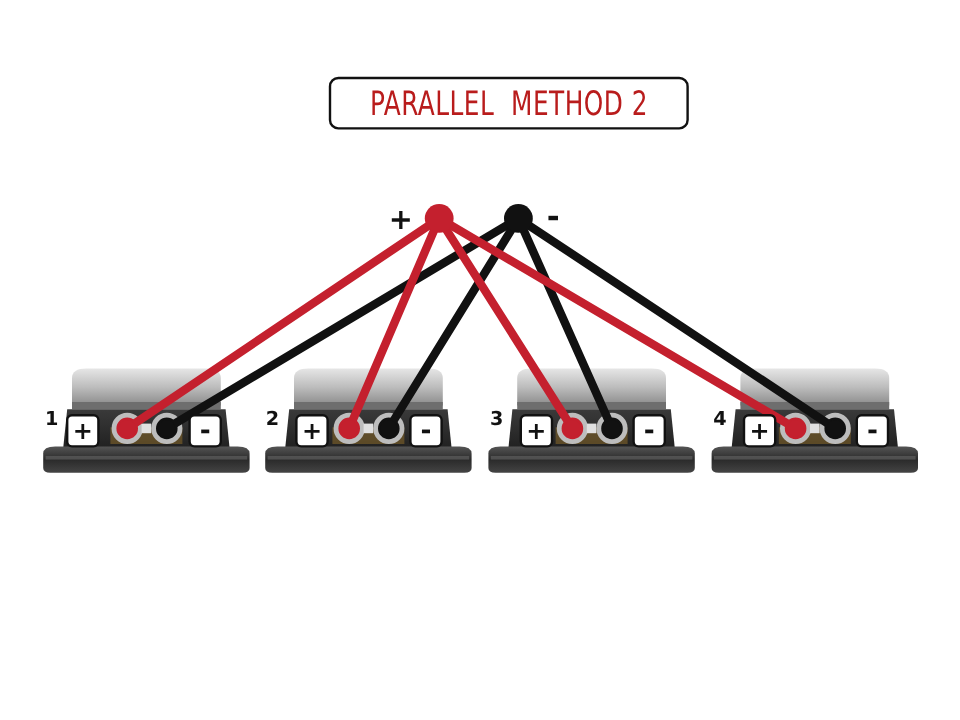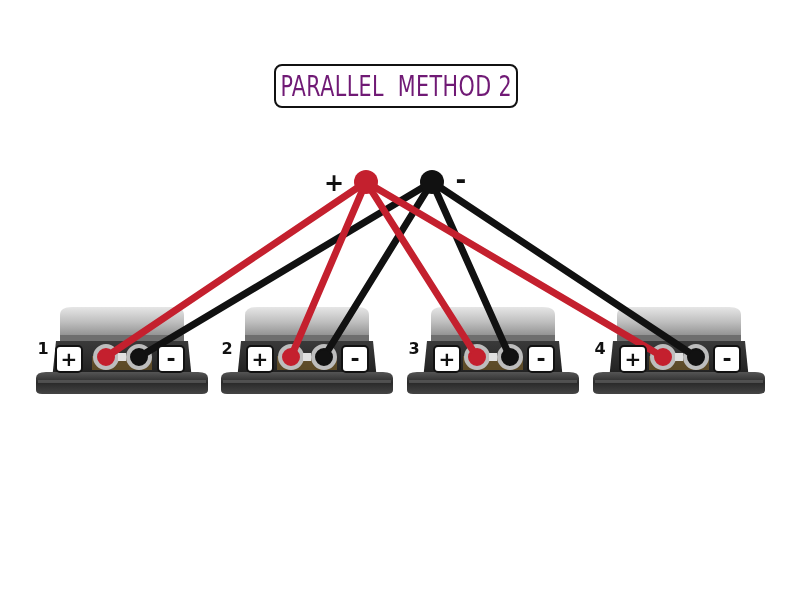"PARALLEL METHOD 2" .title-box { color: #701a75 -> #b91c1c; width: 244px -> 300px }
